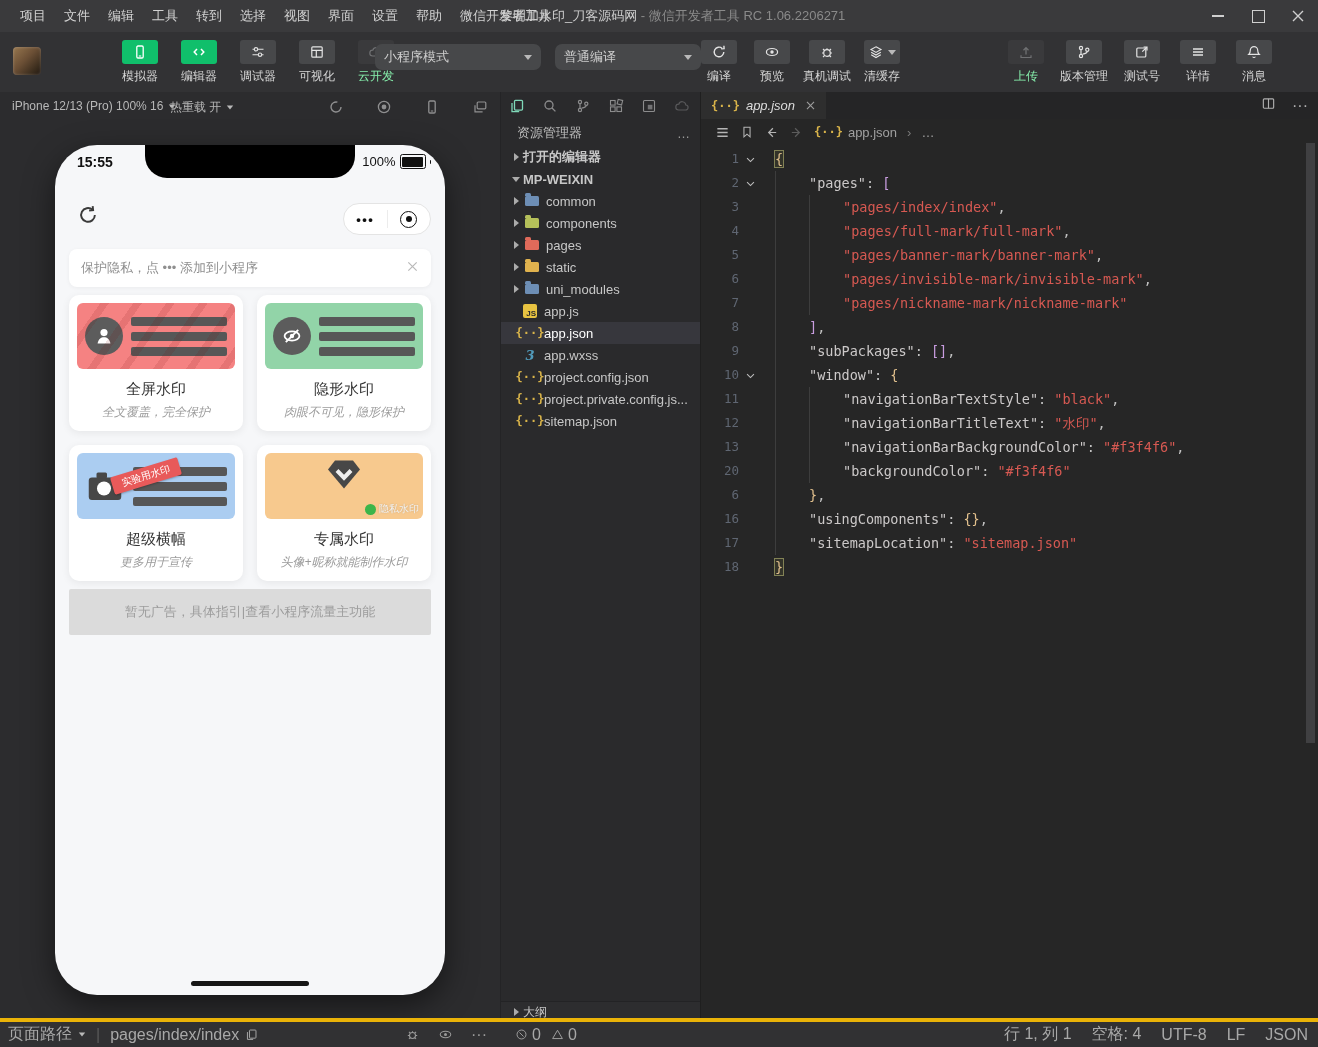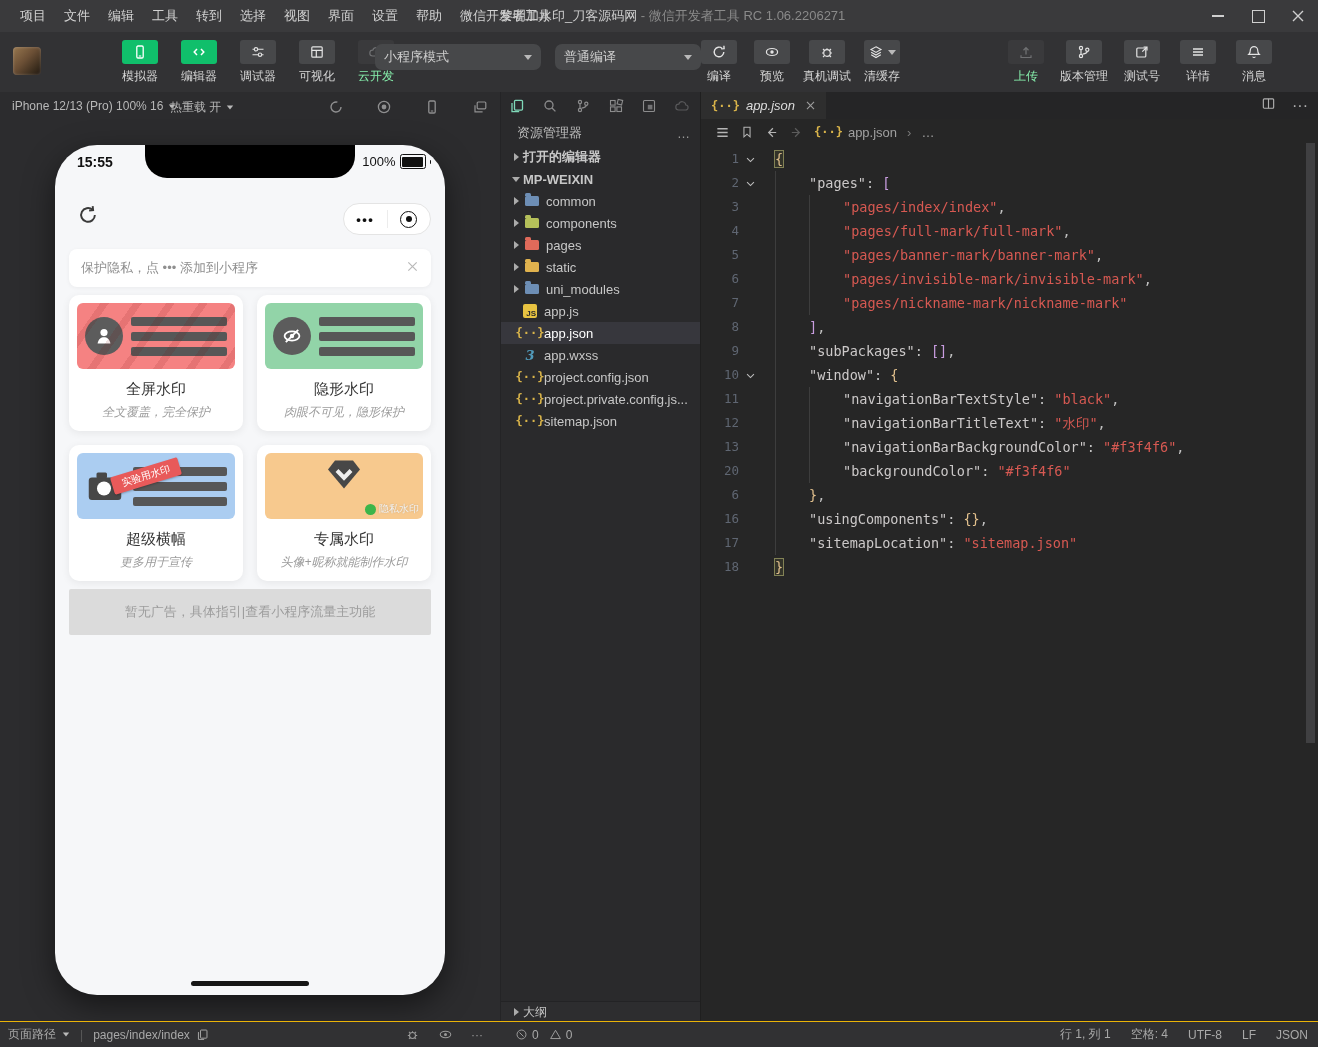"页面路径" .statusbar { border-top: 1px solid #eab308 -> 4px solid #eab308; font-size: 12px -> 16px }
